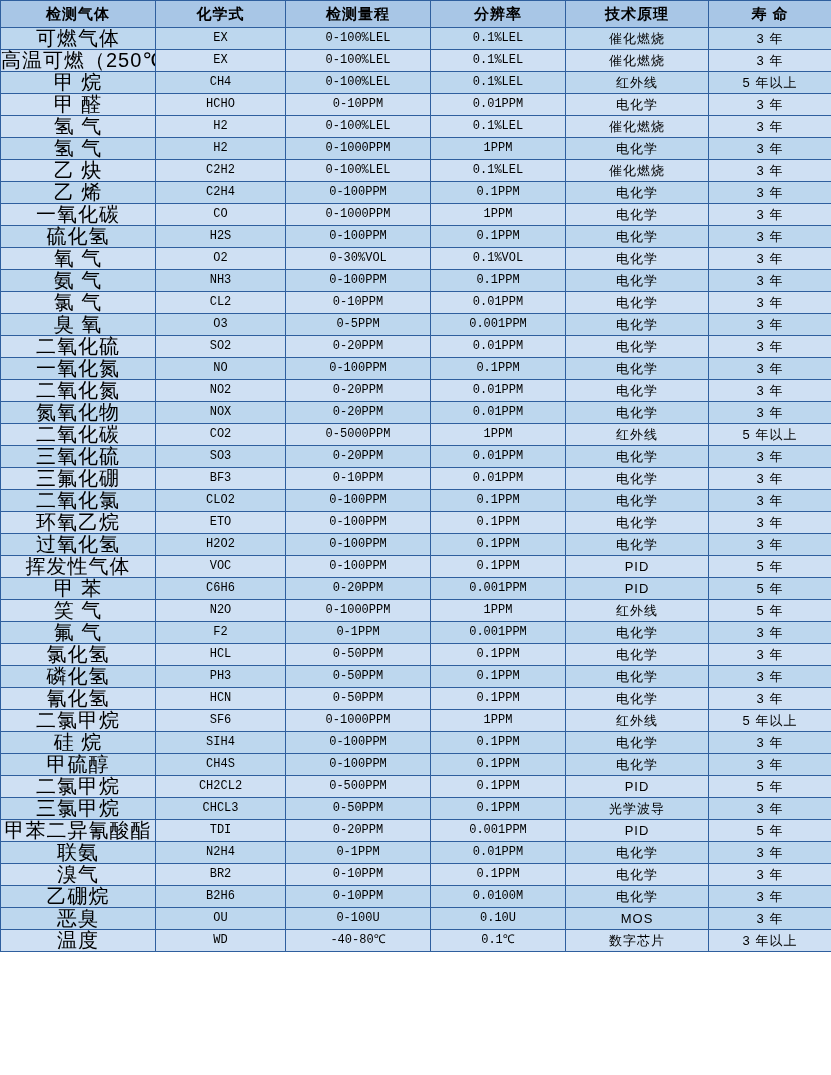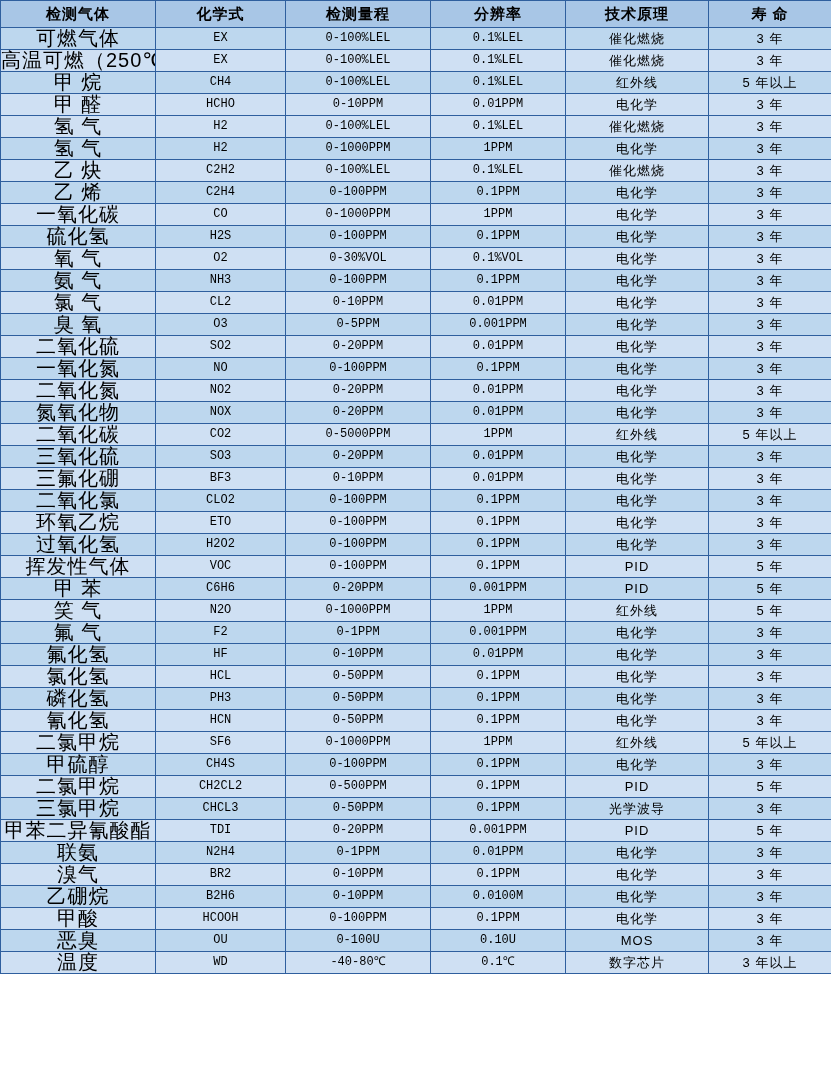"氟化氢" tr { html: <tr> <td>氟化氢</td> <td>HF</td> <td>0-10PPM</td> <td>0.01PPM</td> <td>电化学</td> <td>3 年</td> </tr> -> none }
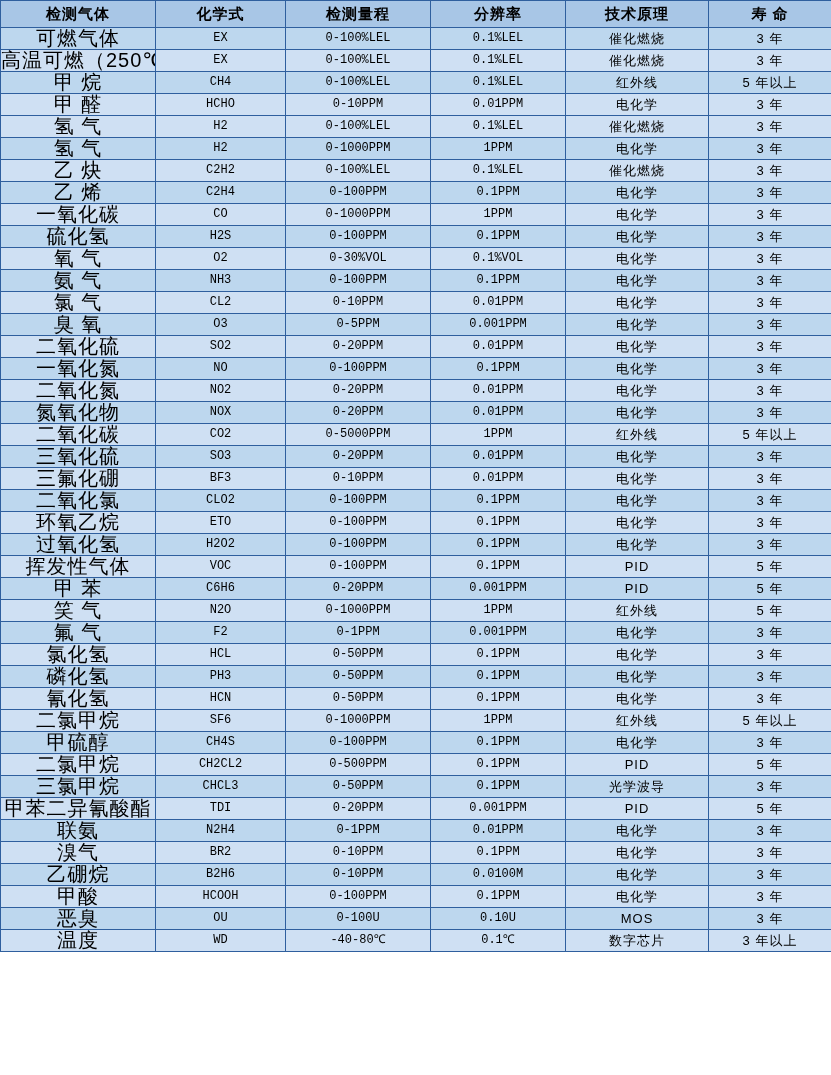"硅 烷" tr { html: none -> <tr> <td>硅 烷</td> <td>SIH4</td> <td>0-100PPM</td> <td>0.1PPM</td> <td>电化学</td> <td>3 年</td> </tr> }
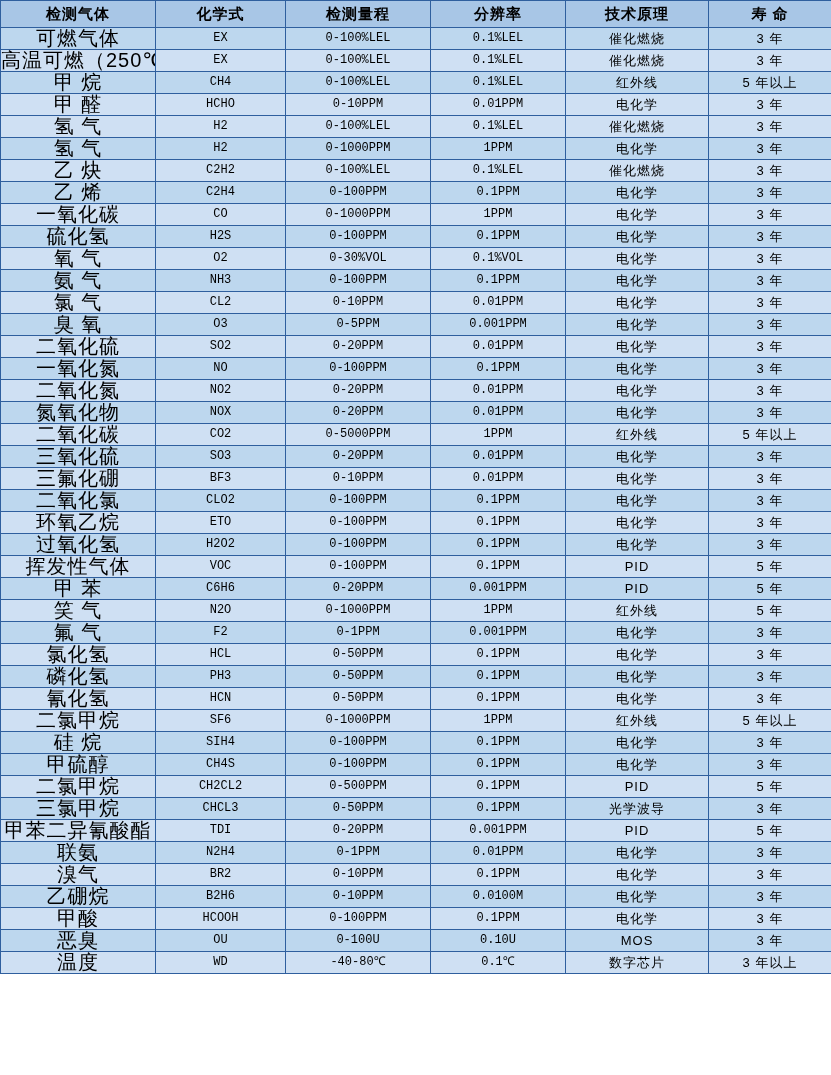"甲酸" tr.alt { html: <tr> <td>甲酸</td> <td>HCOOH</td> <td>0-100PPM</td> <td>0.1PPM</td> <td>电化学</td> <td>3 年</td> </tr> -> none }
